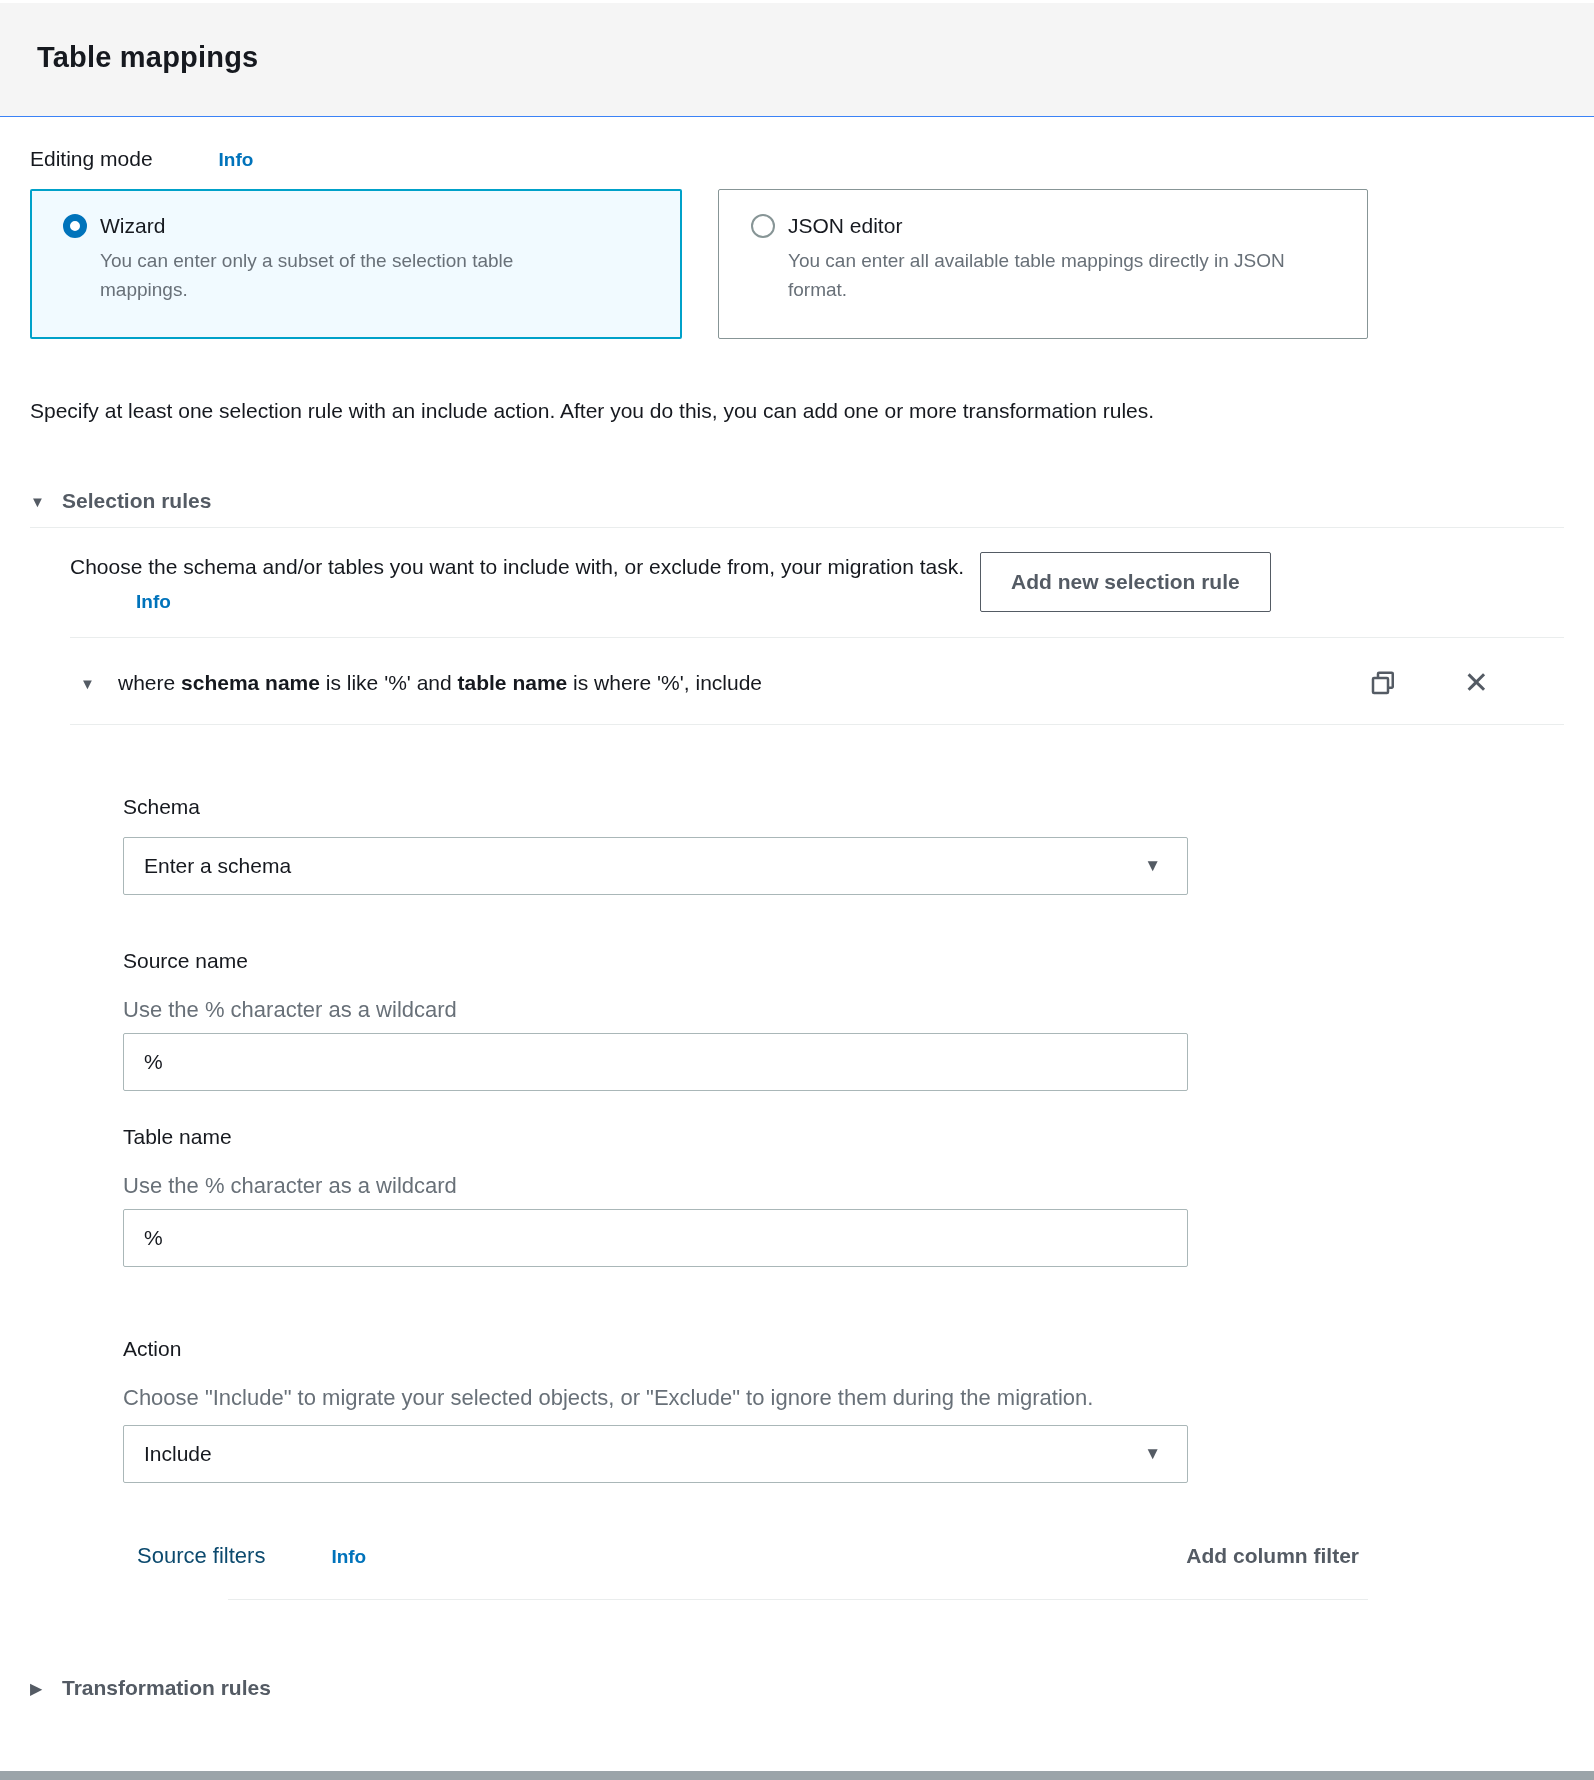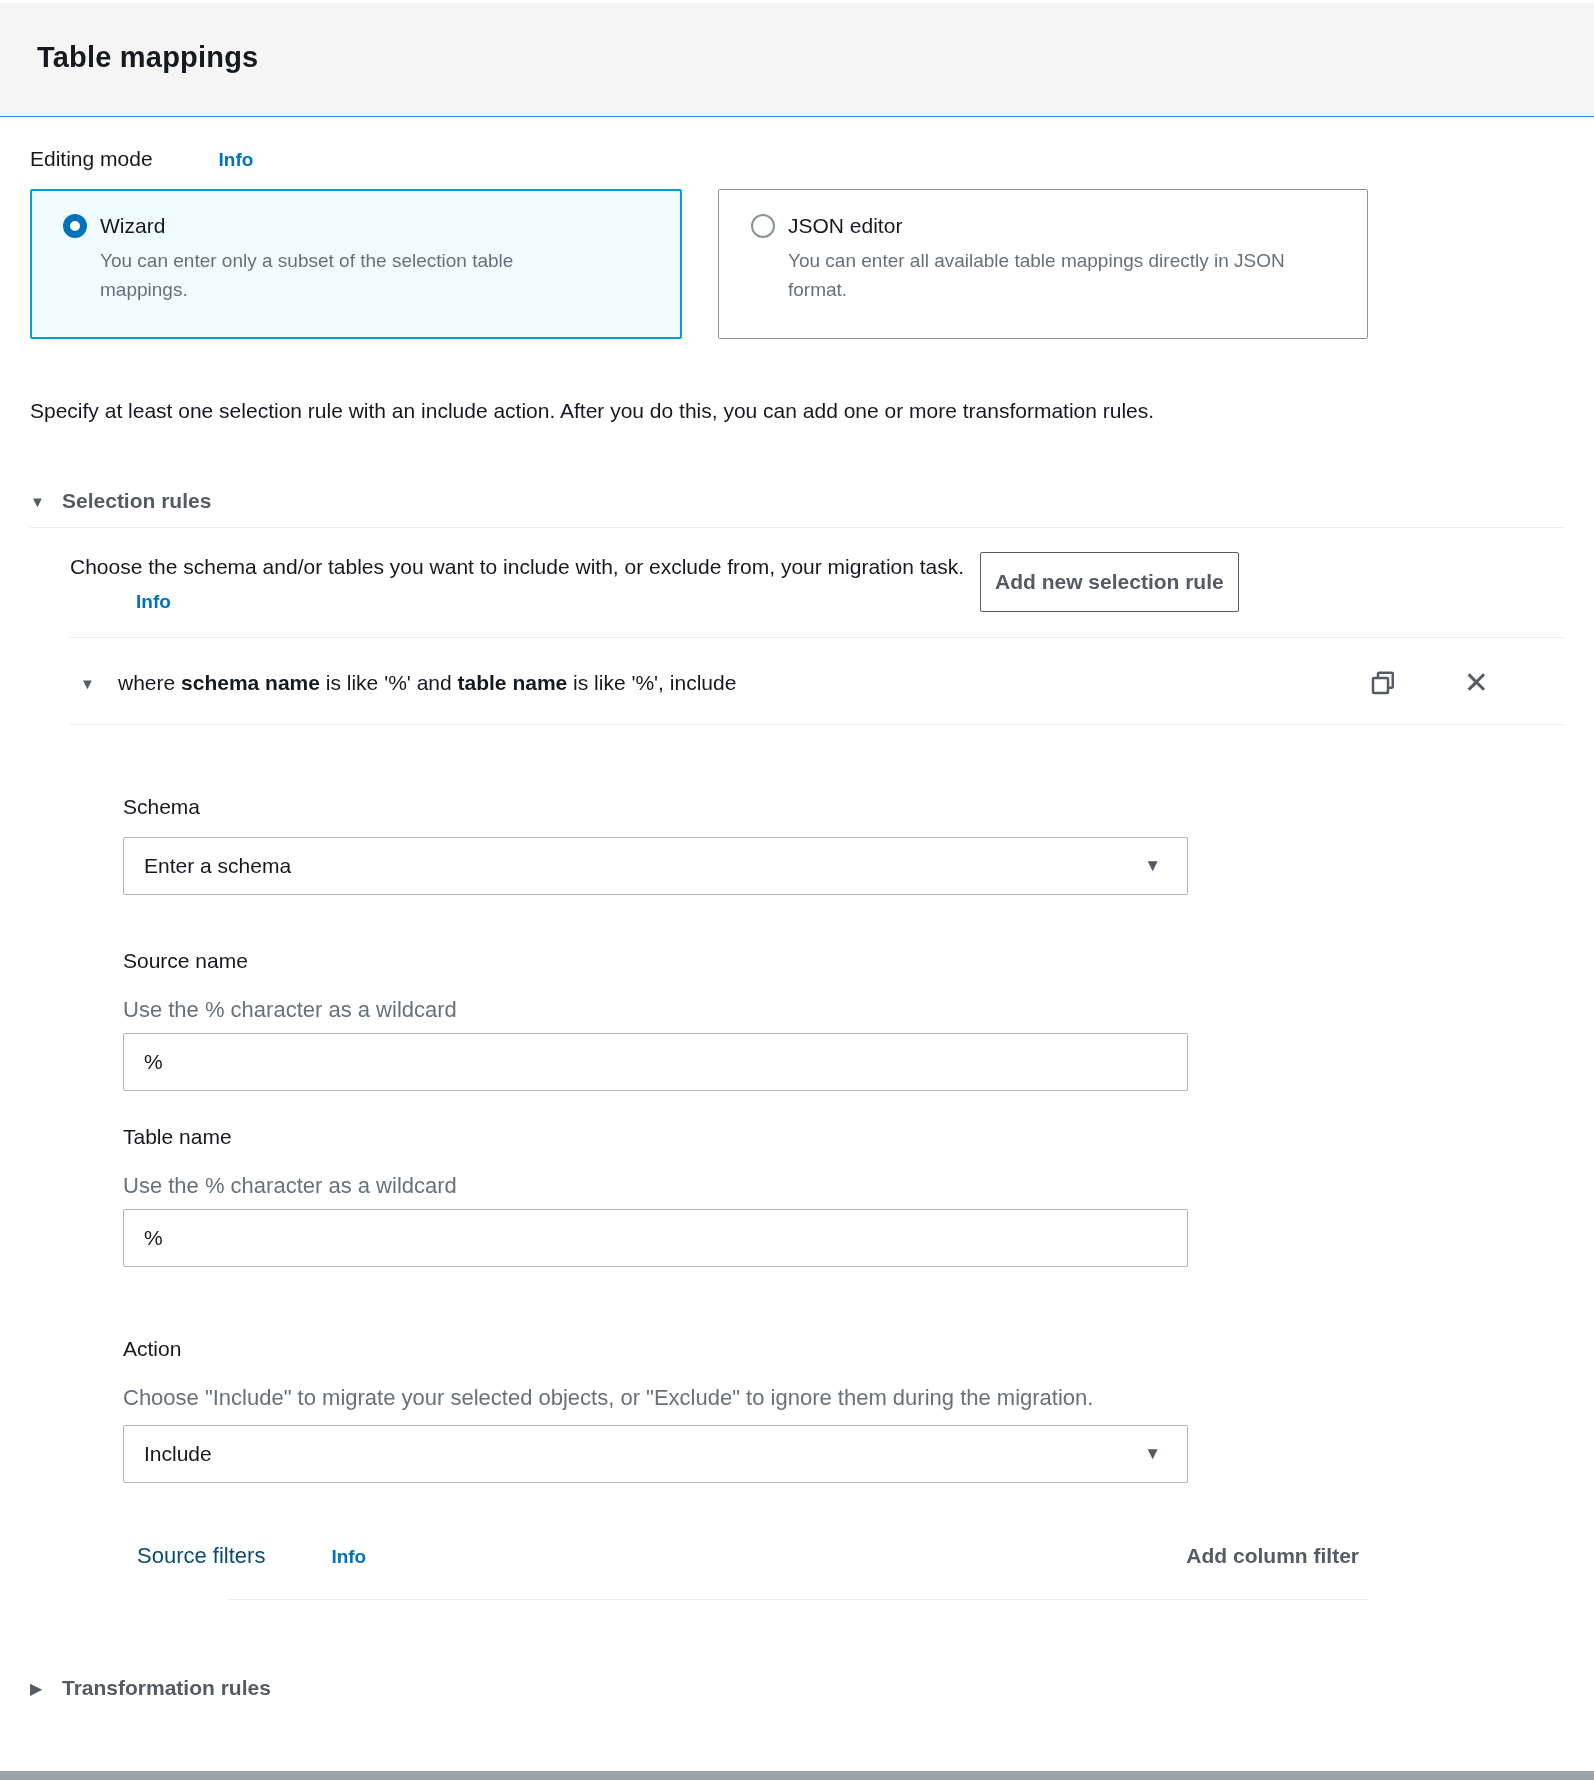"Add new selection rule" .add-rule-btn { padding: 0 14px -> 0 30px }
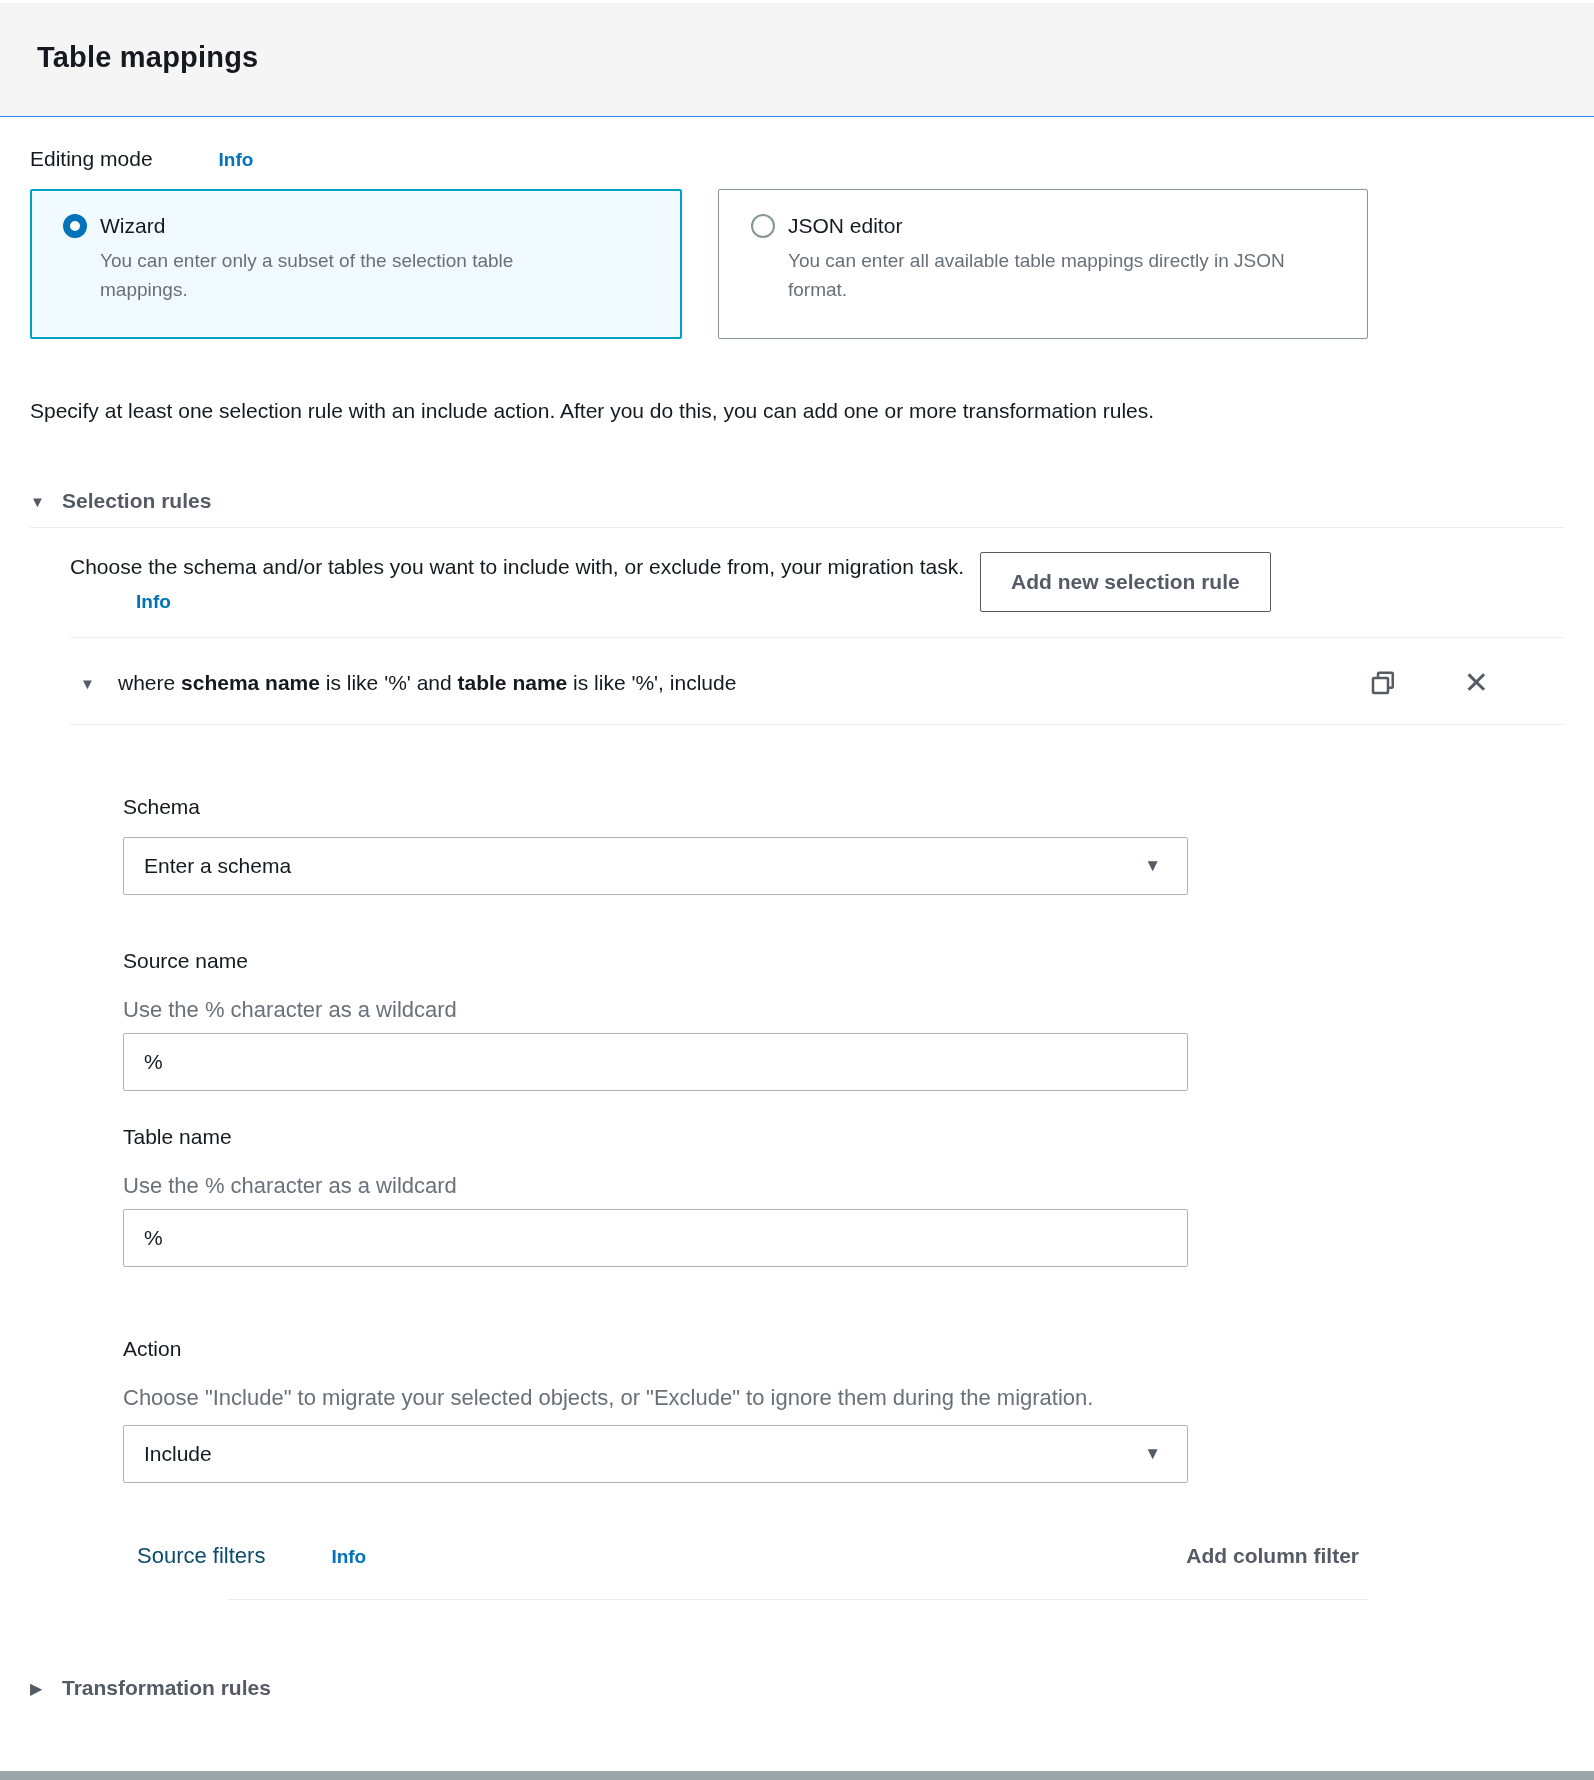"is like '%', include" span { text: like -> where }
